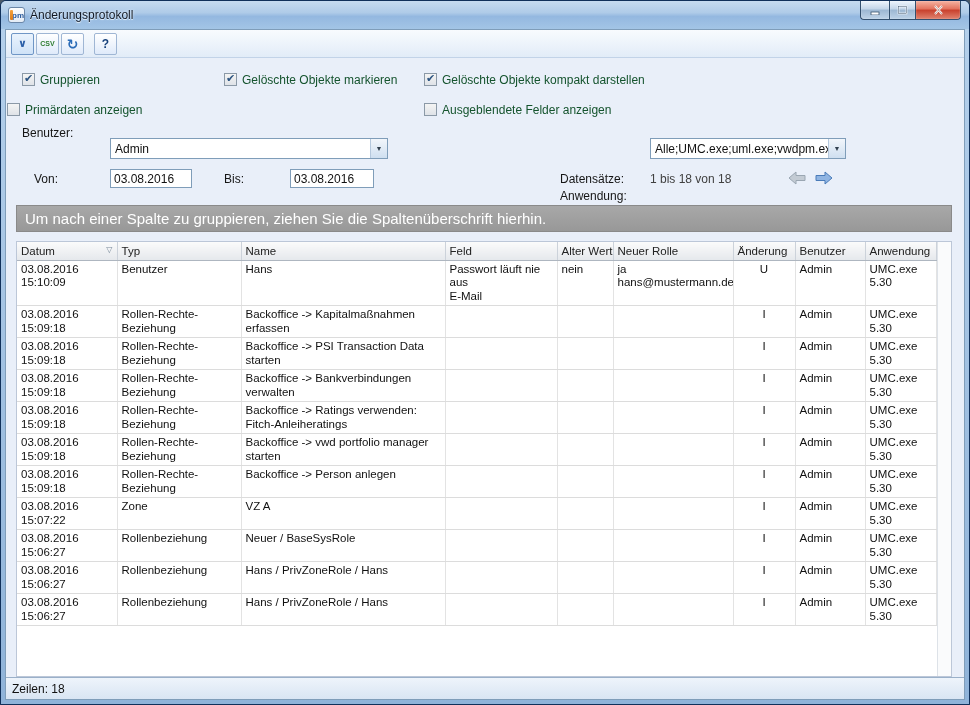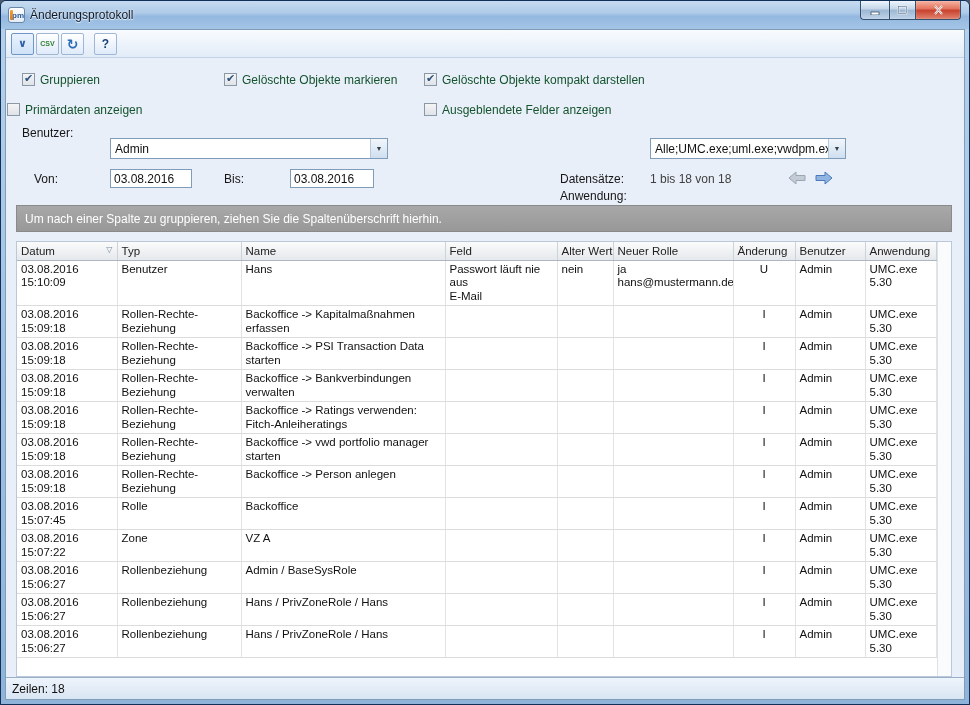"Um nach einer Spalte zu" .group-bar span { font-size: 12px -> 15px }
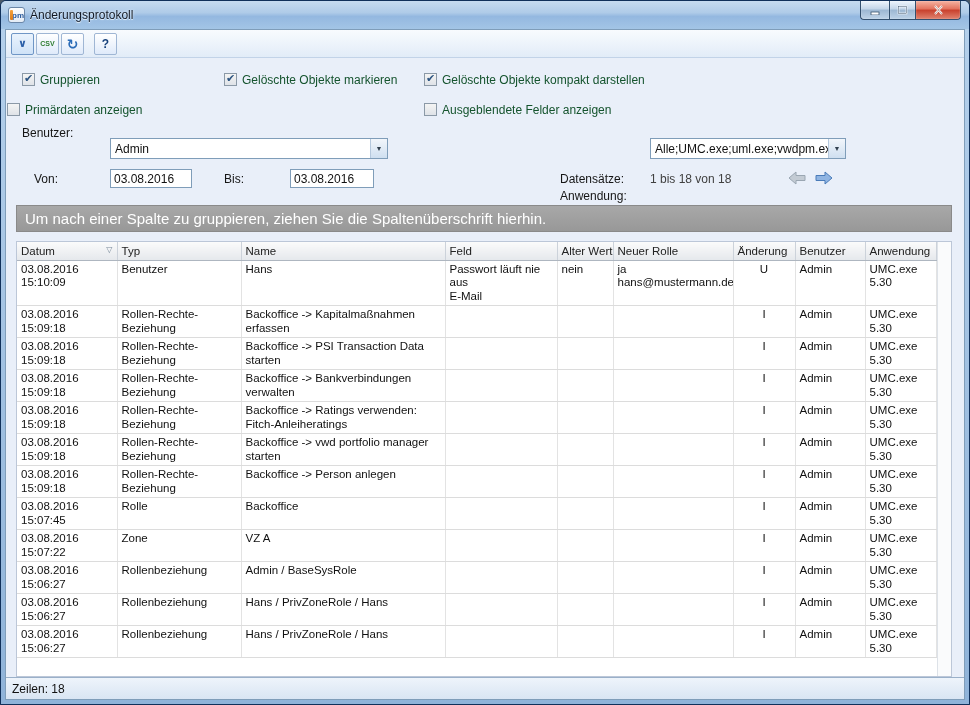"03.08.2016 15:07:45" tr { html: <tr> <td>03.08.2016 15:07:45</td> <td>Rolle</td> <td>Backoffice</td> <td></td> <td></td> <td></td> <td>I</td> <td>Admin</td> <td>UMC.exe 5.30</td> </tr> -> none }
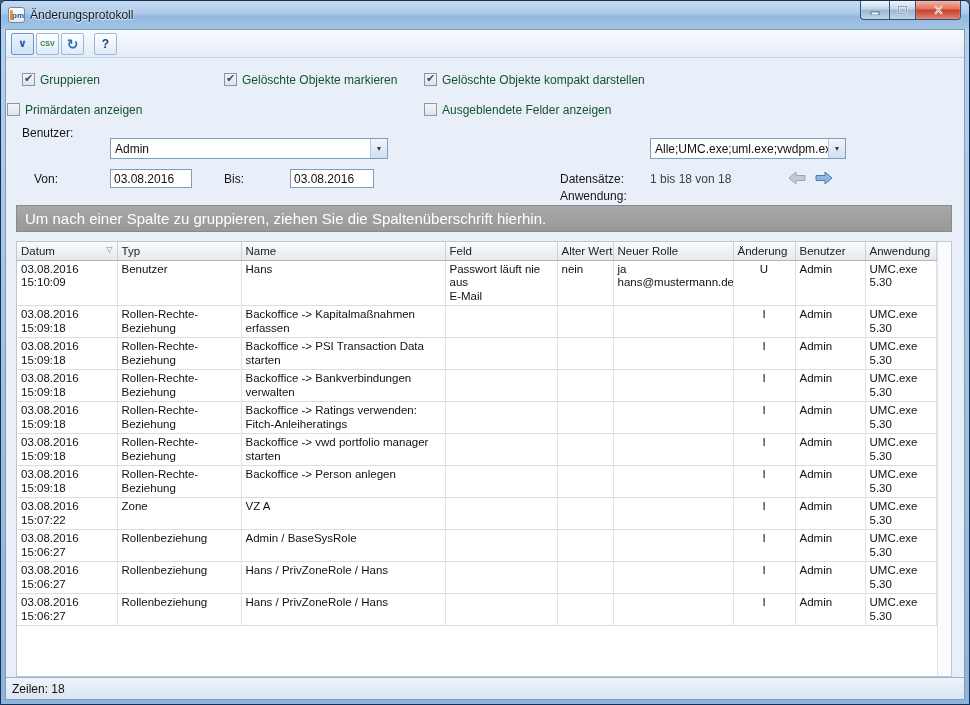"Admin / BaseSysRole" td { text: Admin -> Neuer }
